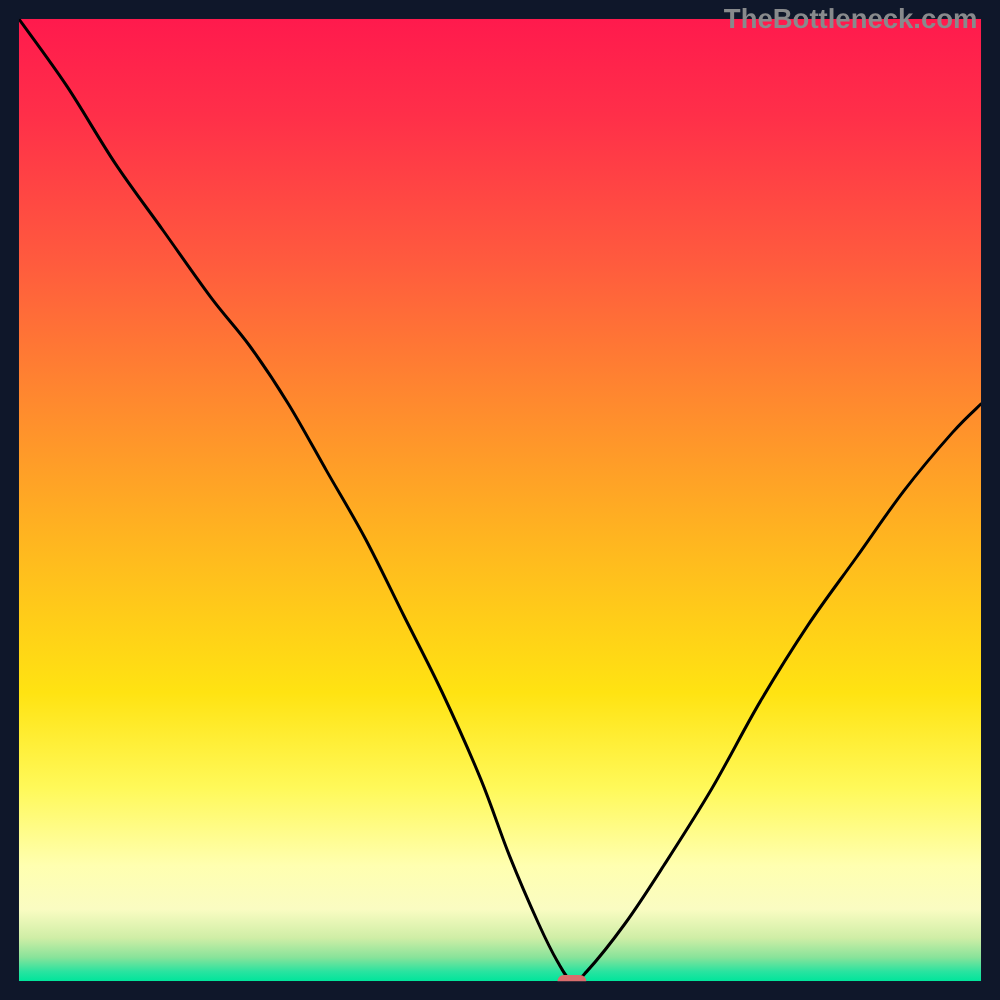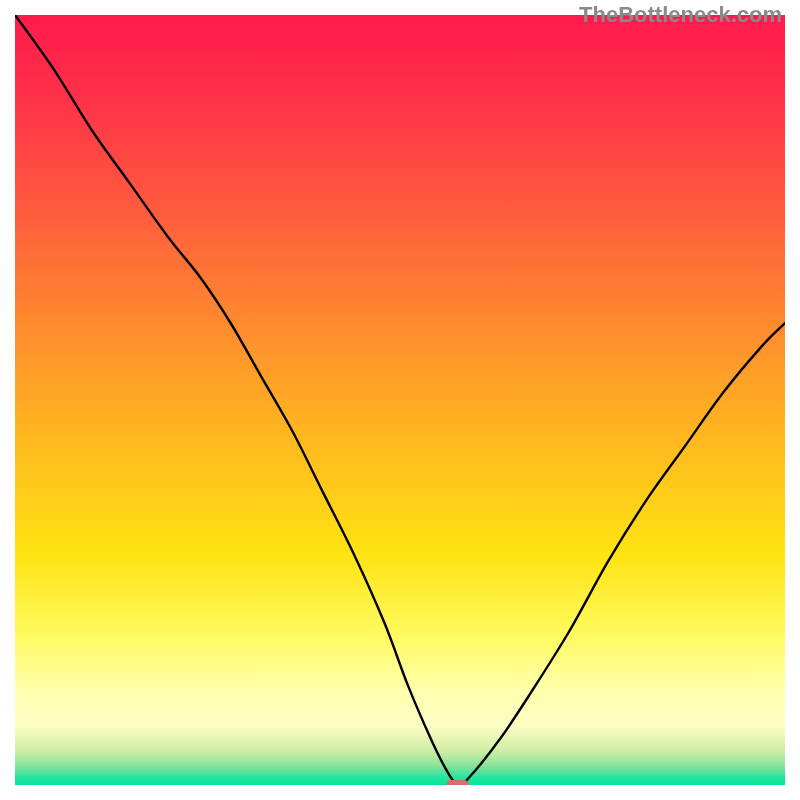"TheBottleneck.com" .frame { background: #ffffff -> #0f172a }
